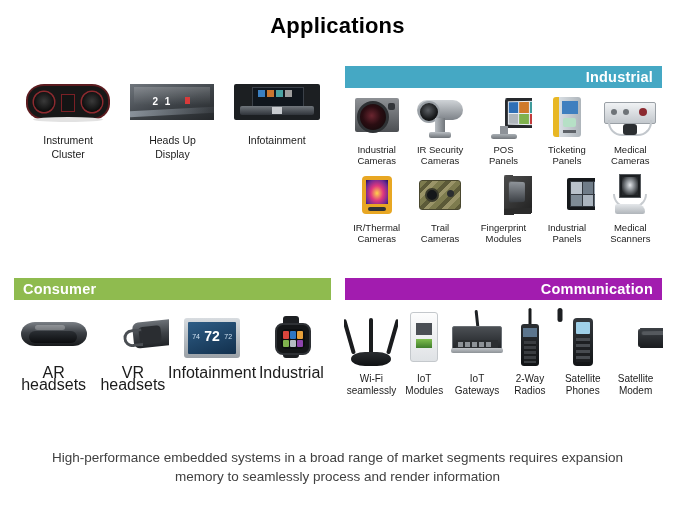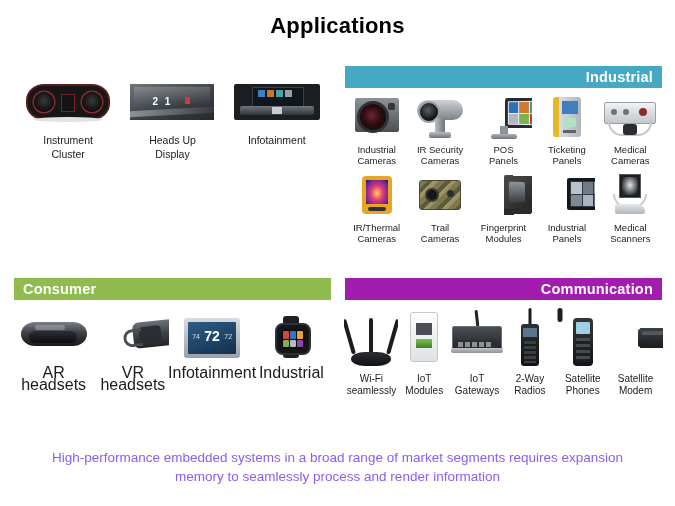"High-performance embedded systems in a" .caption { color: #8b5cf6 -> #404040 }
